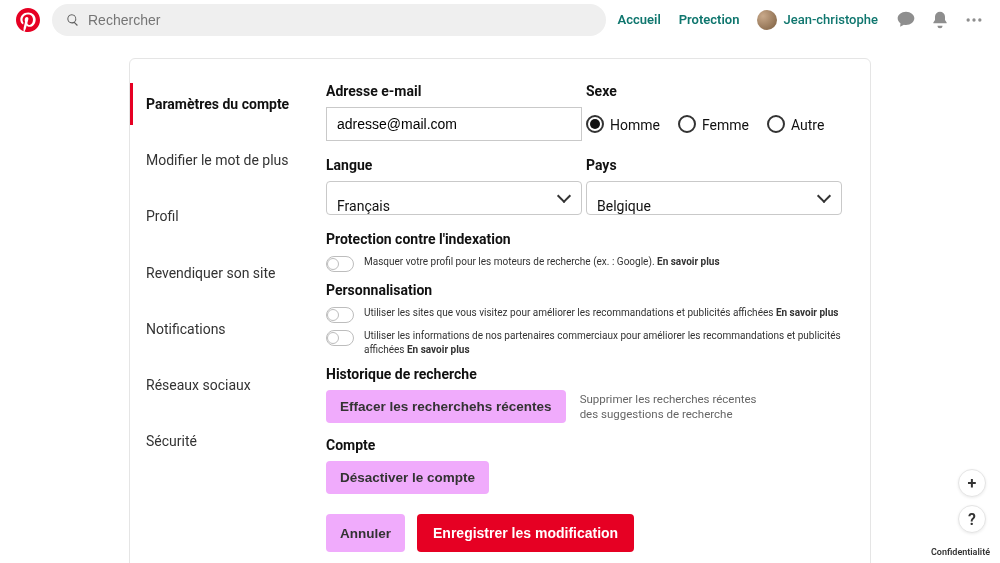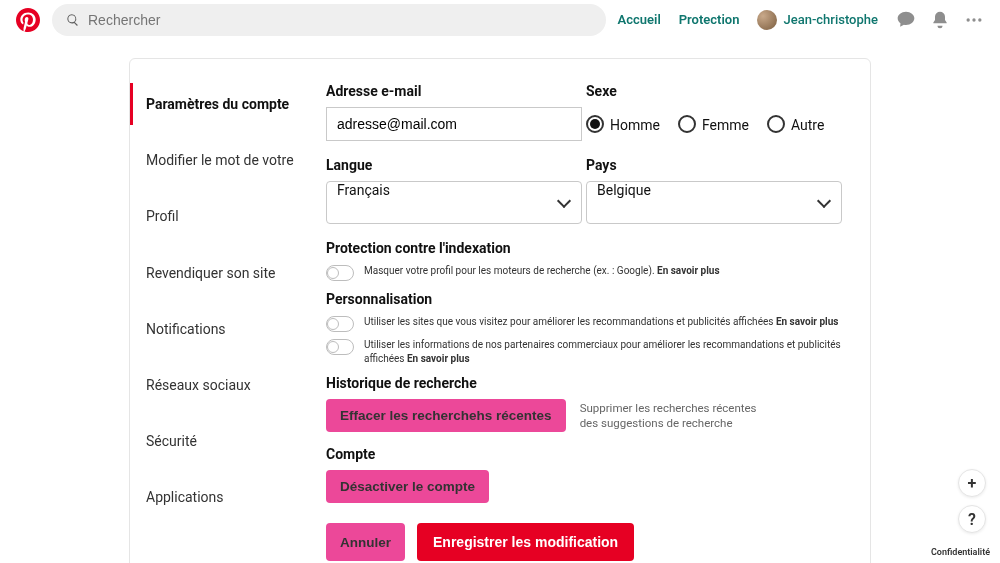"Modifier le mot de votre" div.side-item { text: votre -> plus }
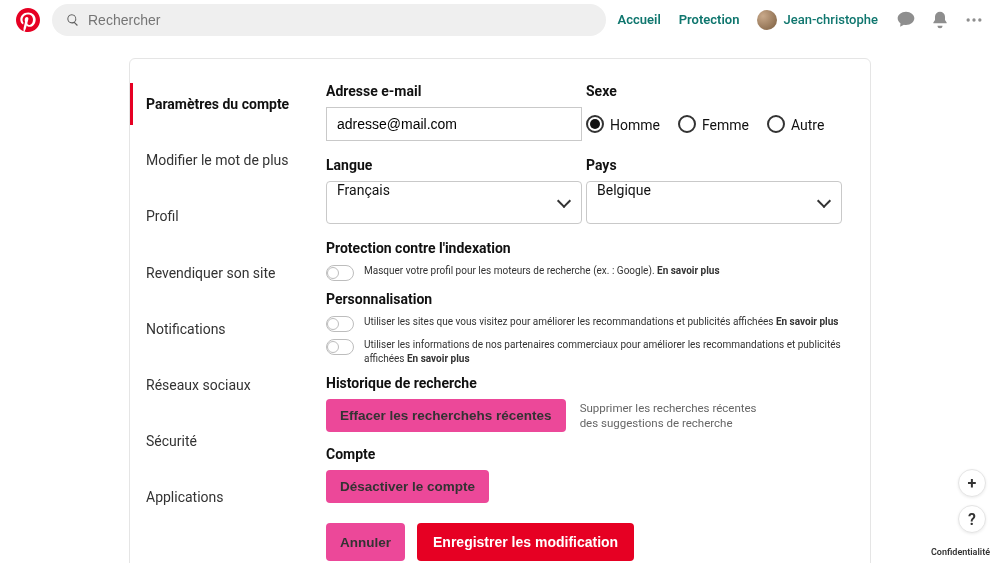"Français" .select { align-items: flex-start -> flex-end; height: 43px -> 34px }
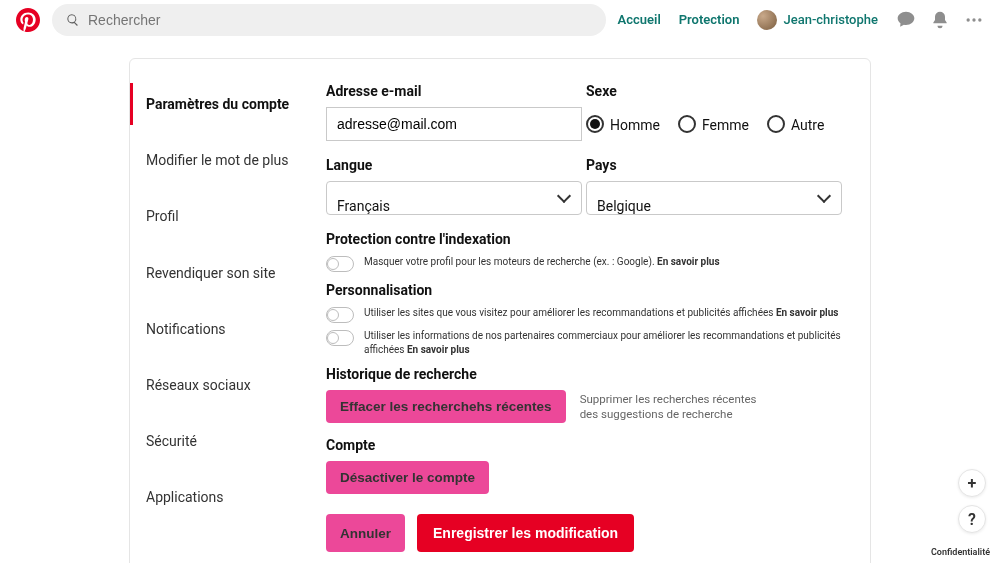"Effacer les recherchehs récentes" .btn-grey { background: #ec4899 -> #f0abfc }
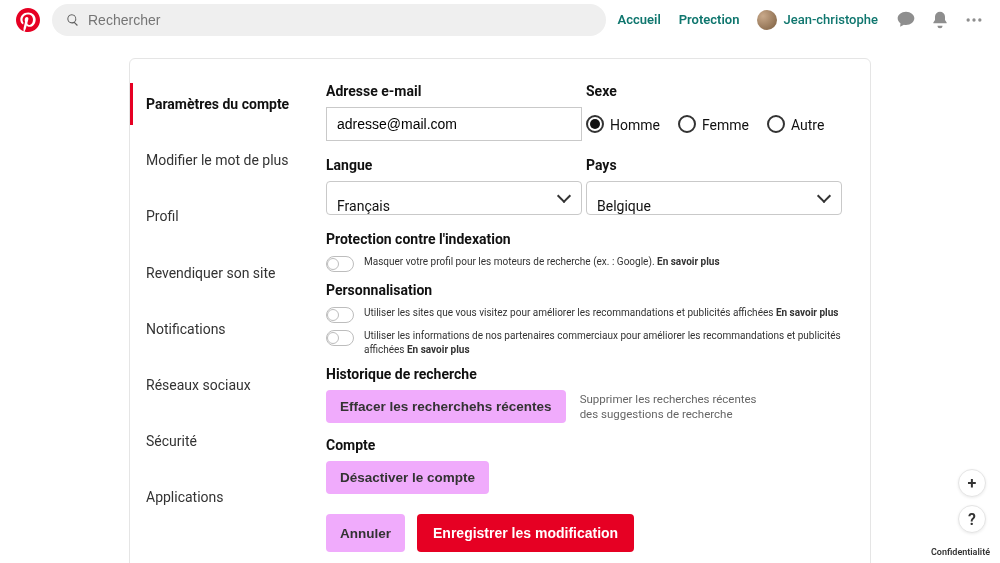"Applications" div.side-item { html: <div>Applications</div> -> none }
